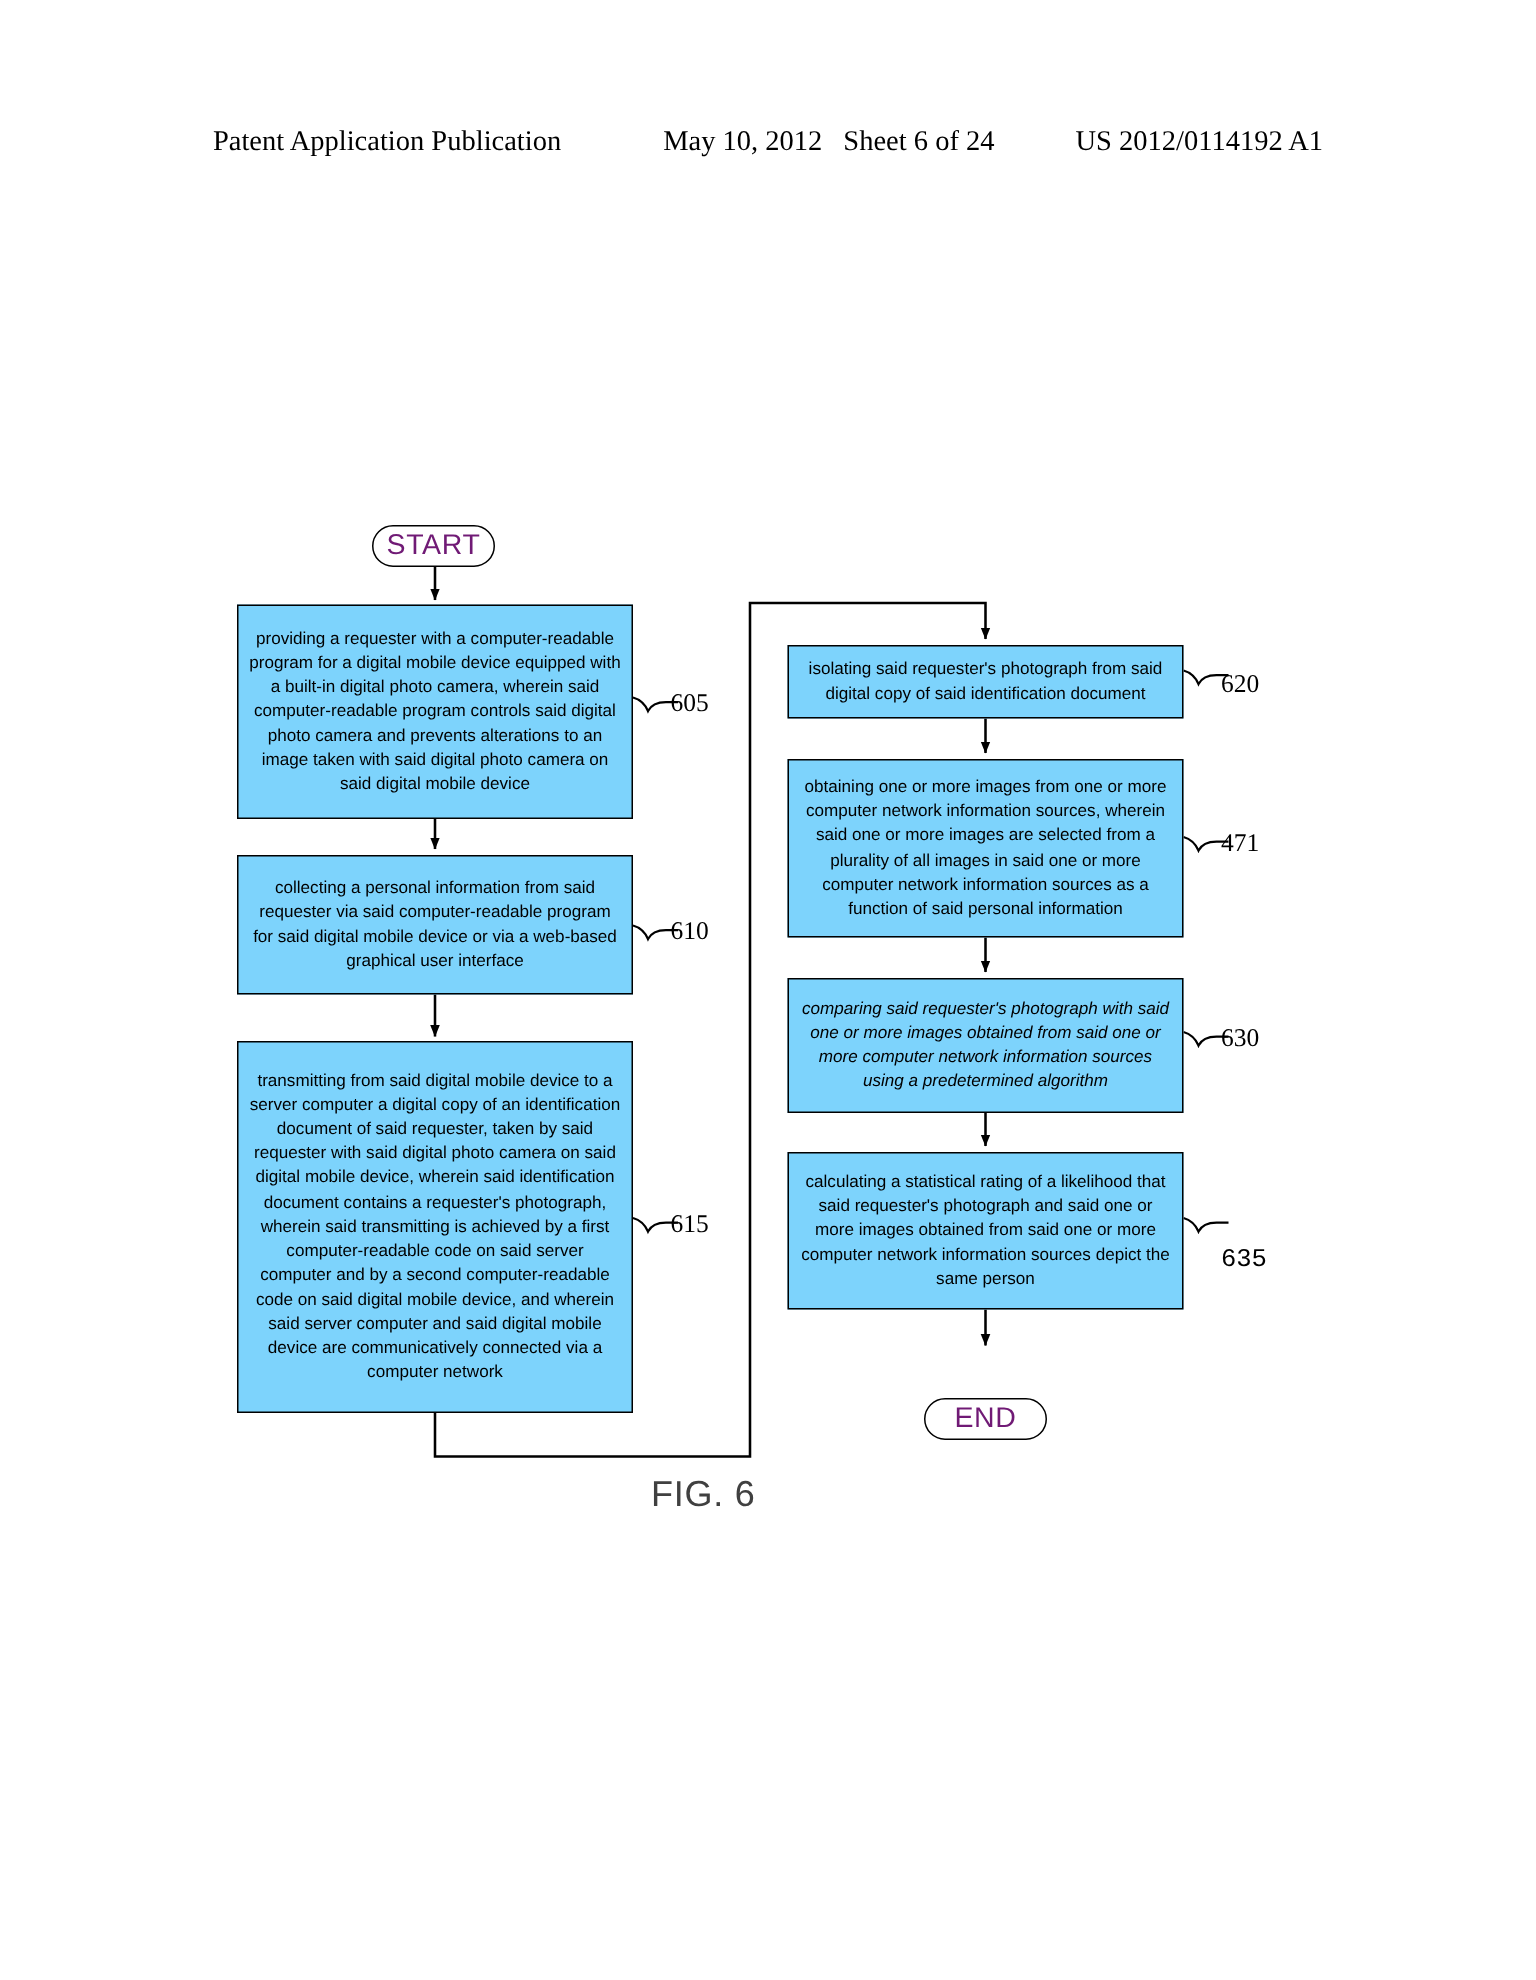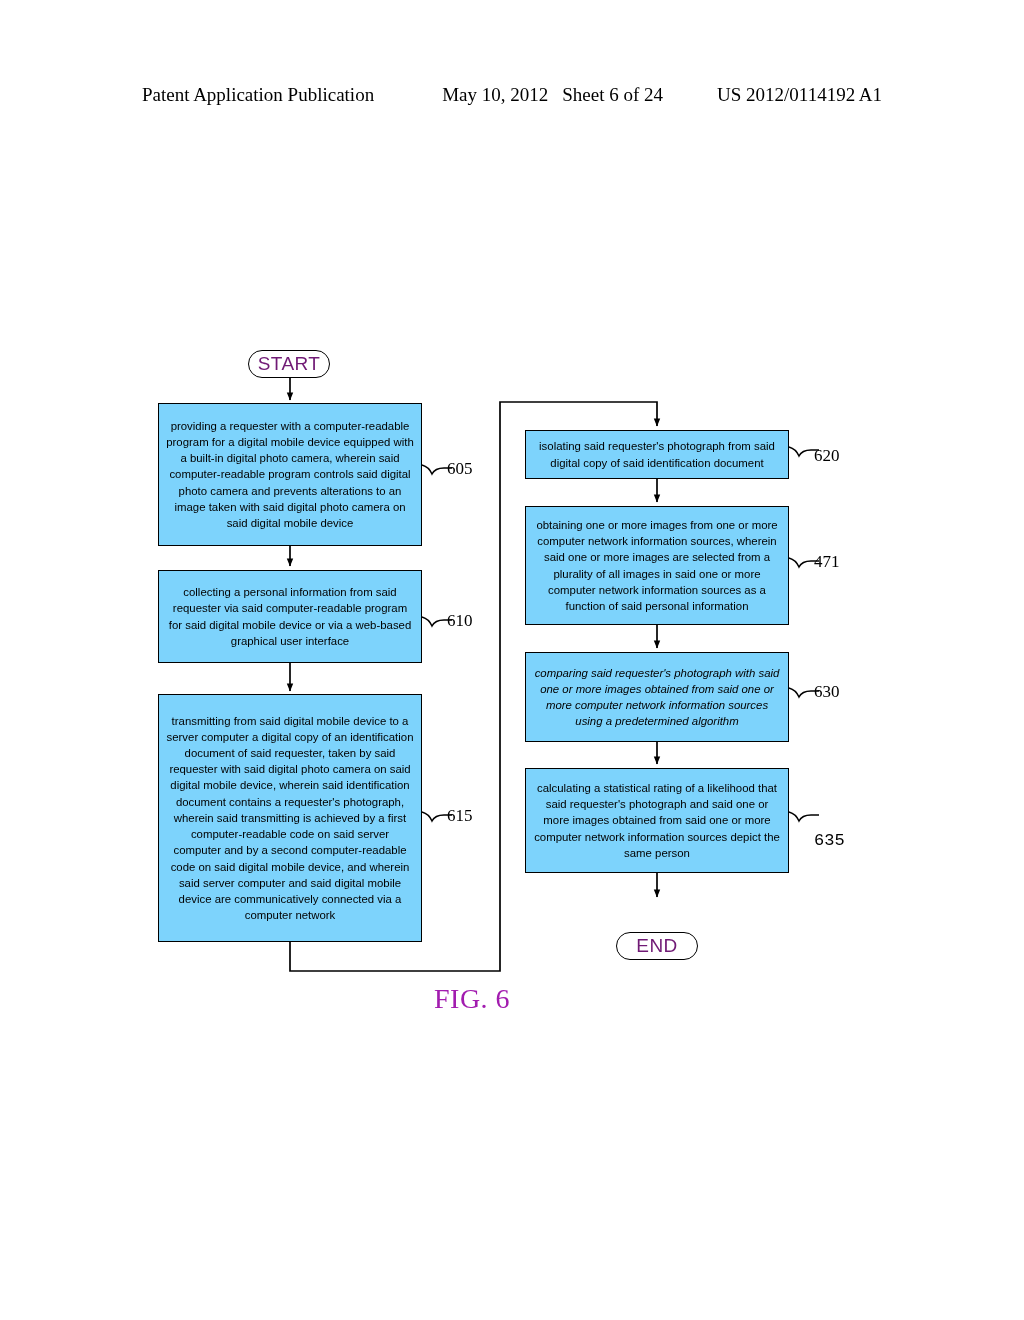"FIG. 6" .fig-caption { color: #a21caf -> #404040; font-family: Liberation Serif, serif -> Liberation Sans, sans-serif; font-size: 28px -> 24px }
